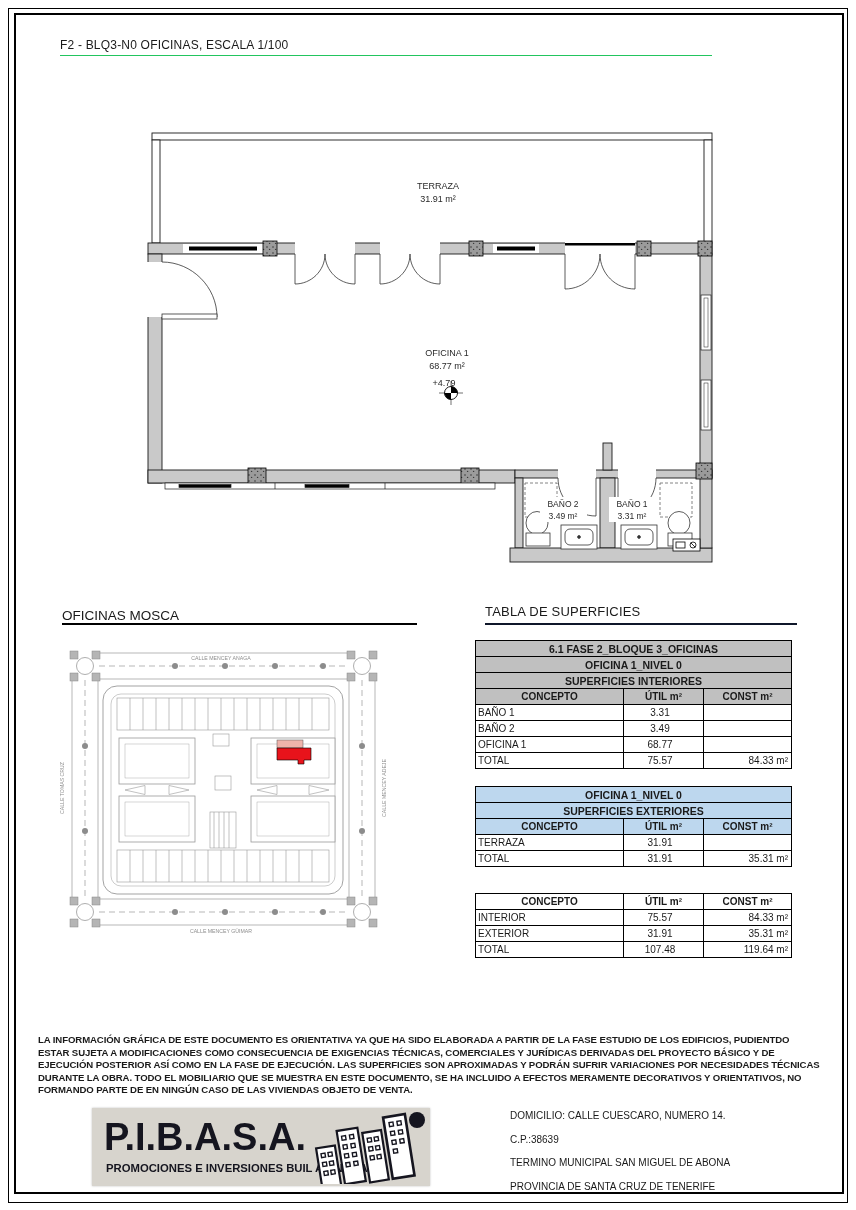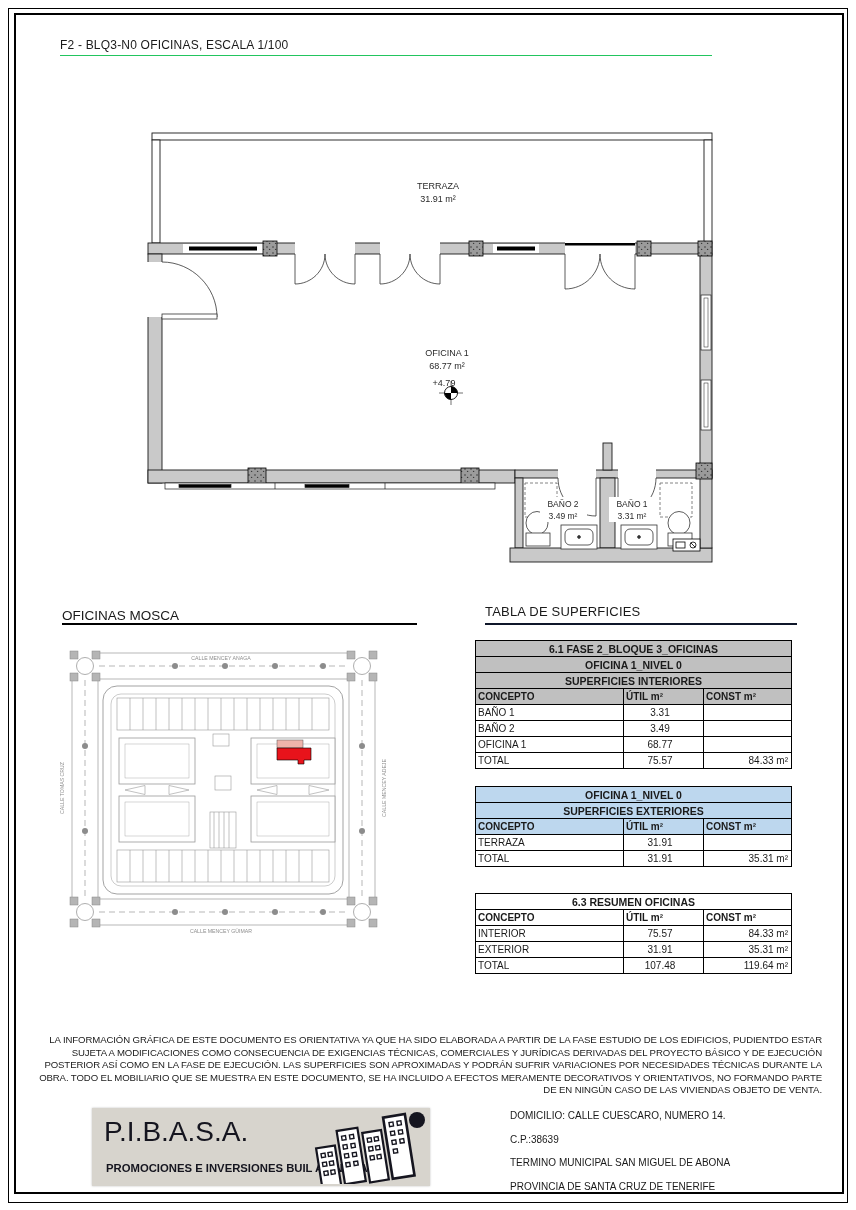"CONCEPTO" .sup-table tr.colhead td { text-align: left -> center }
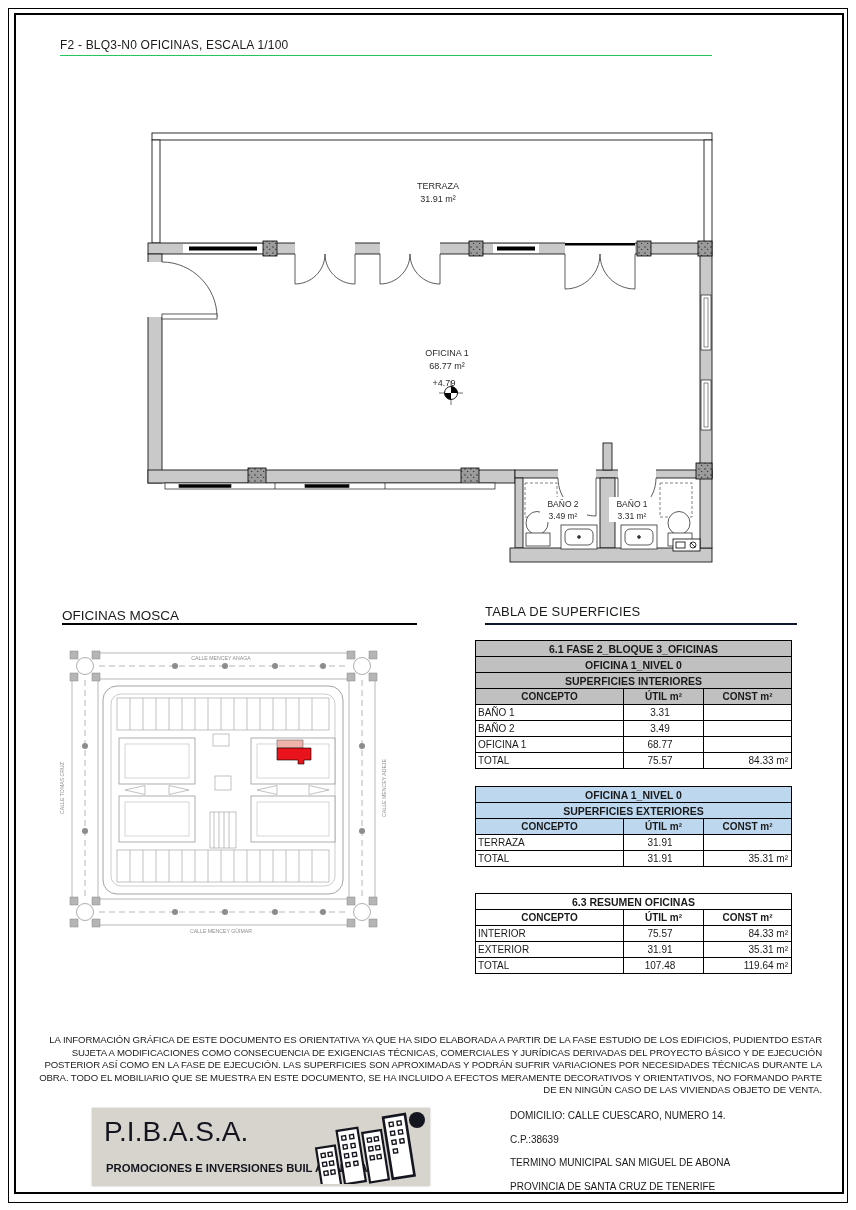"6.3 RESUMEN OFICINAS" tr.title { html: <tr> <td>6.3 RESUMEN OFICINAS</td> </tr> -> none }
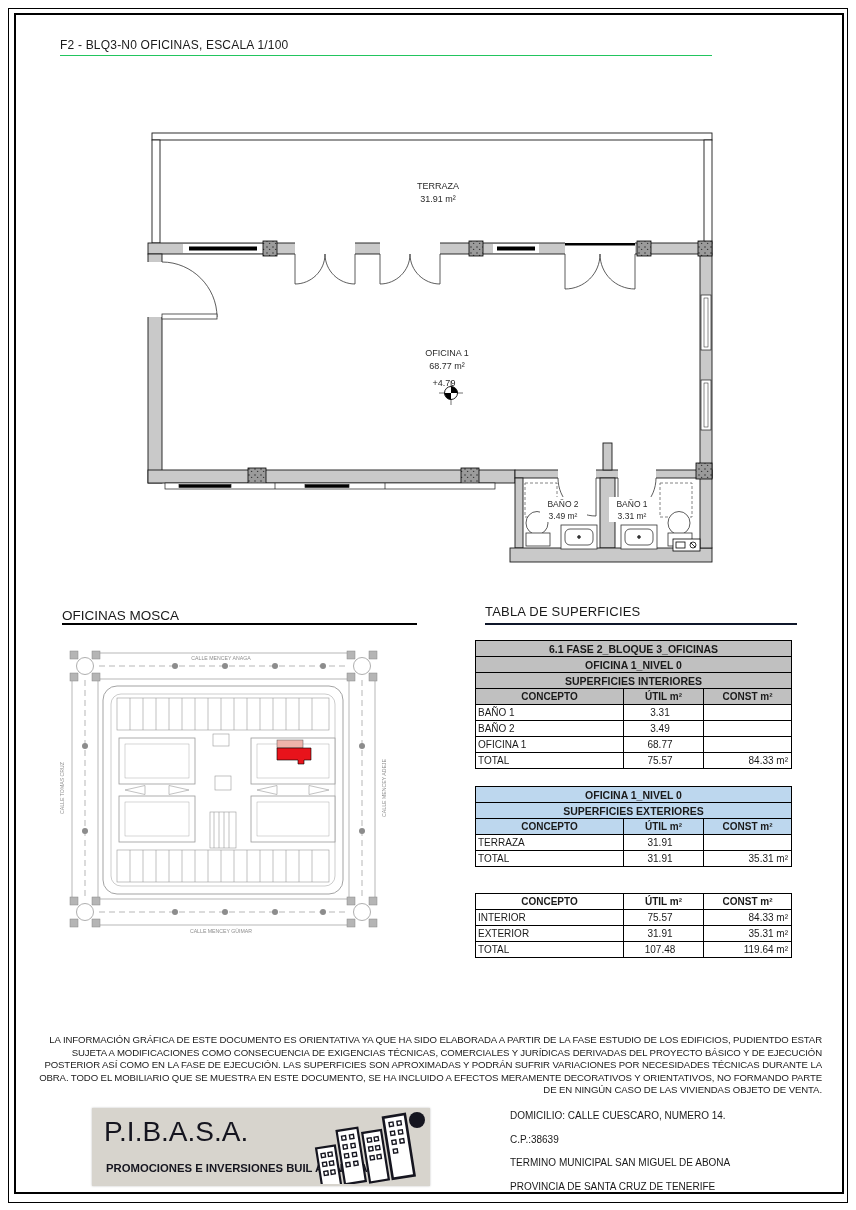"LA INFORMACIÓN GRÁFICA DE ESTE" #disclaimer { font-weight: normal -> bold; text-align: right -> left }
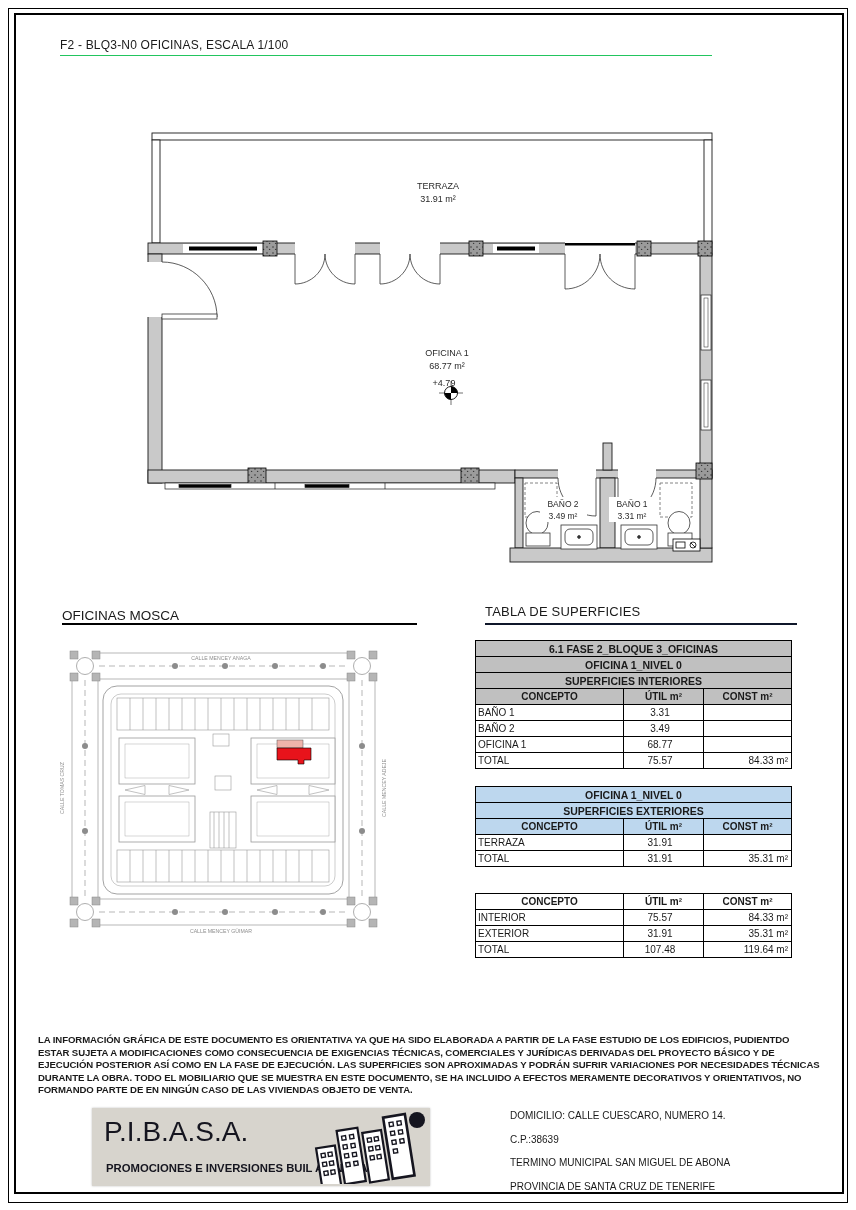"P.I.B.A.S.A." #logo-main { font-size: 28px -> 38px; font-weight: normal -> bold }
